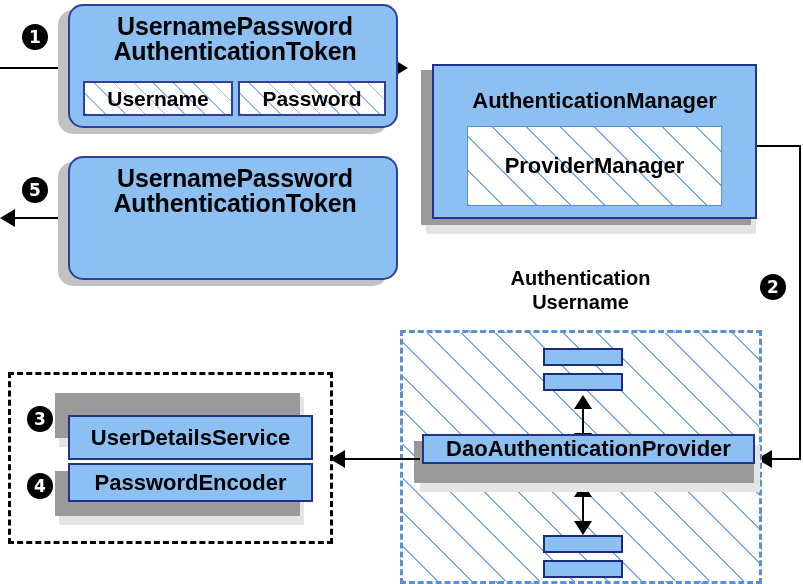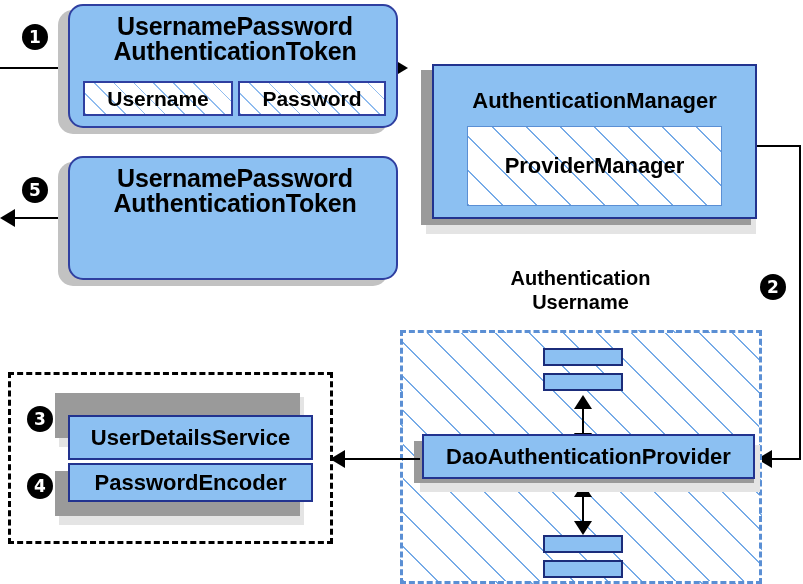"DaoAuthenticationProvider" div.abs { height: 45px -> 30px }
